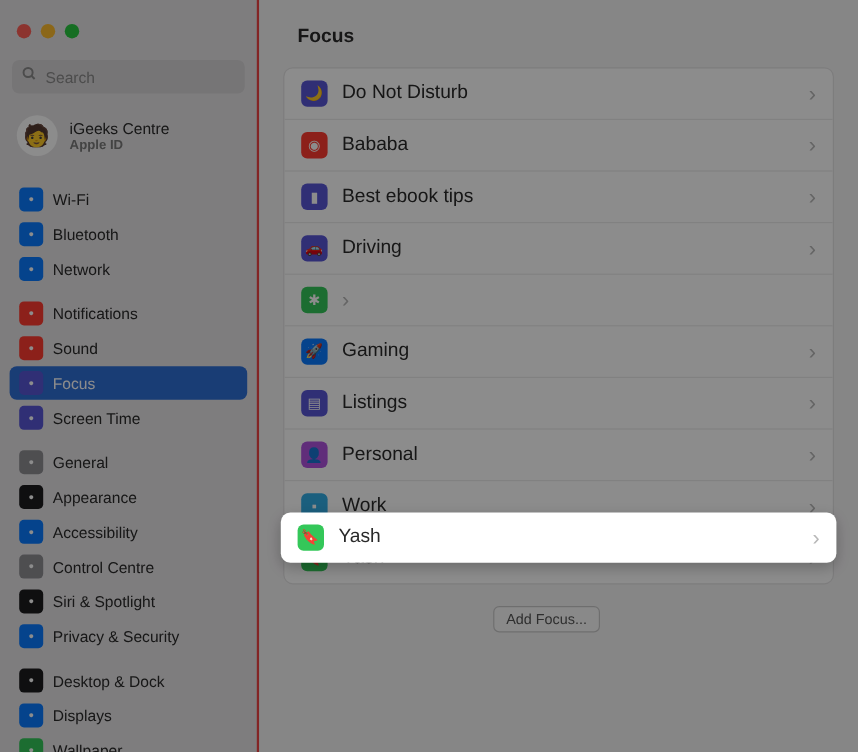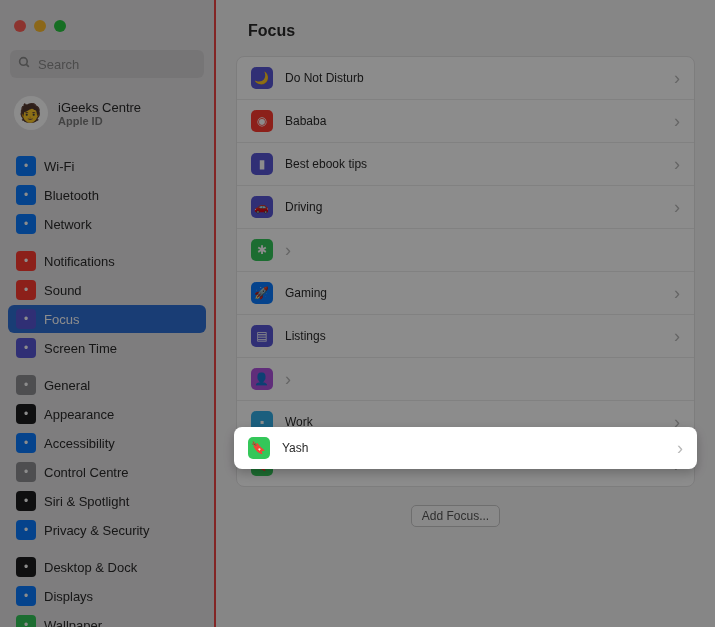"Do Not Disturb" .row-label { font-size: 12px -> 16px }
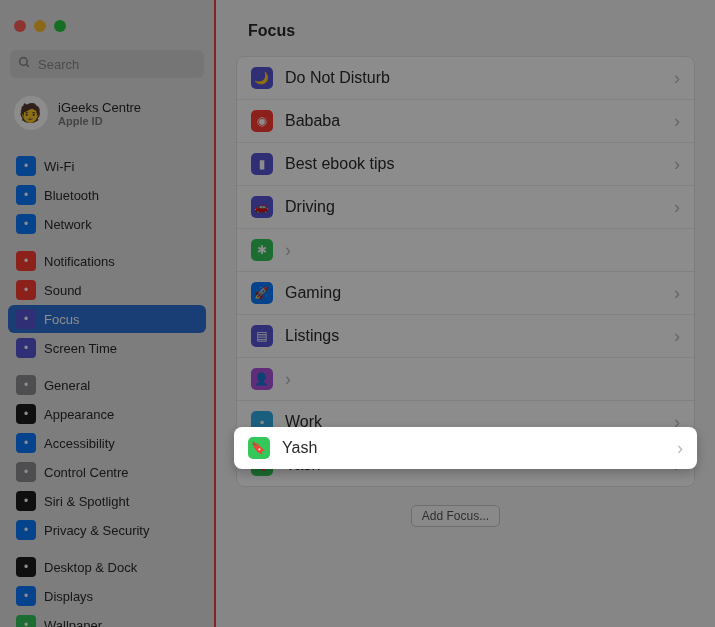"Personal" span.row-label { html: none -> <span>Personal</span> }
